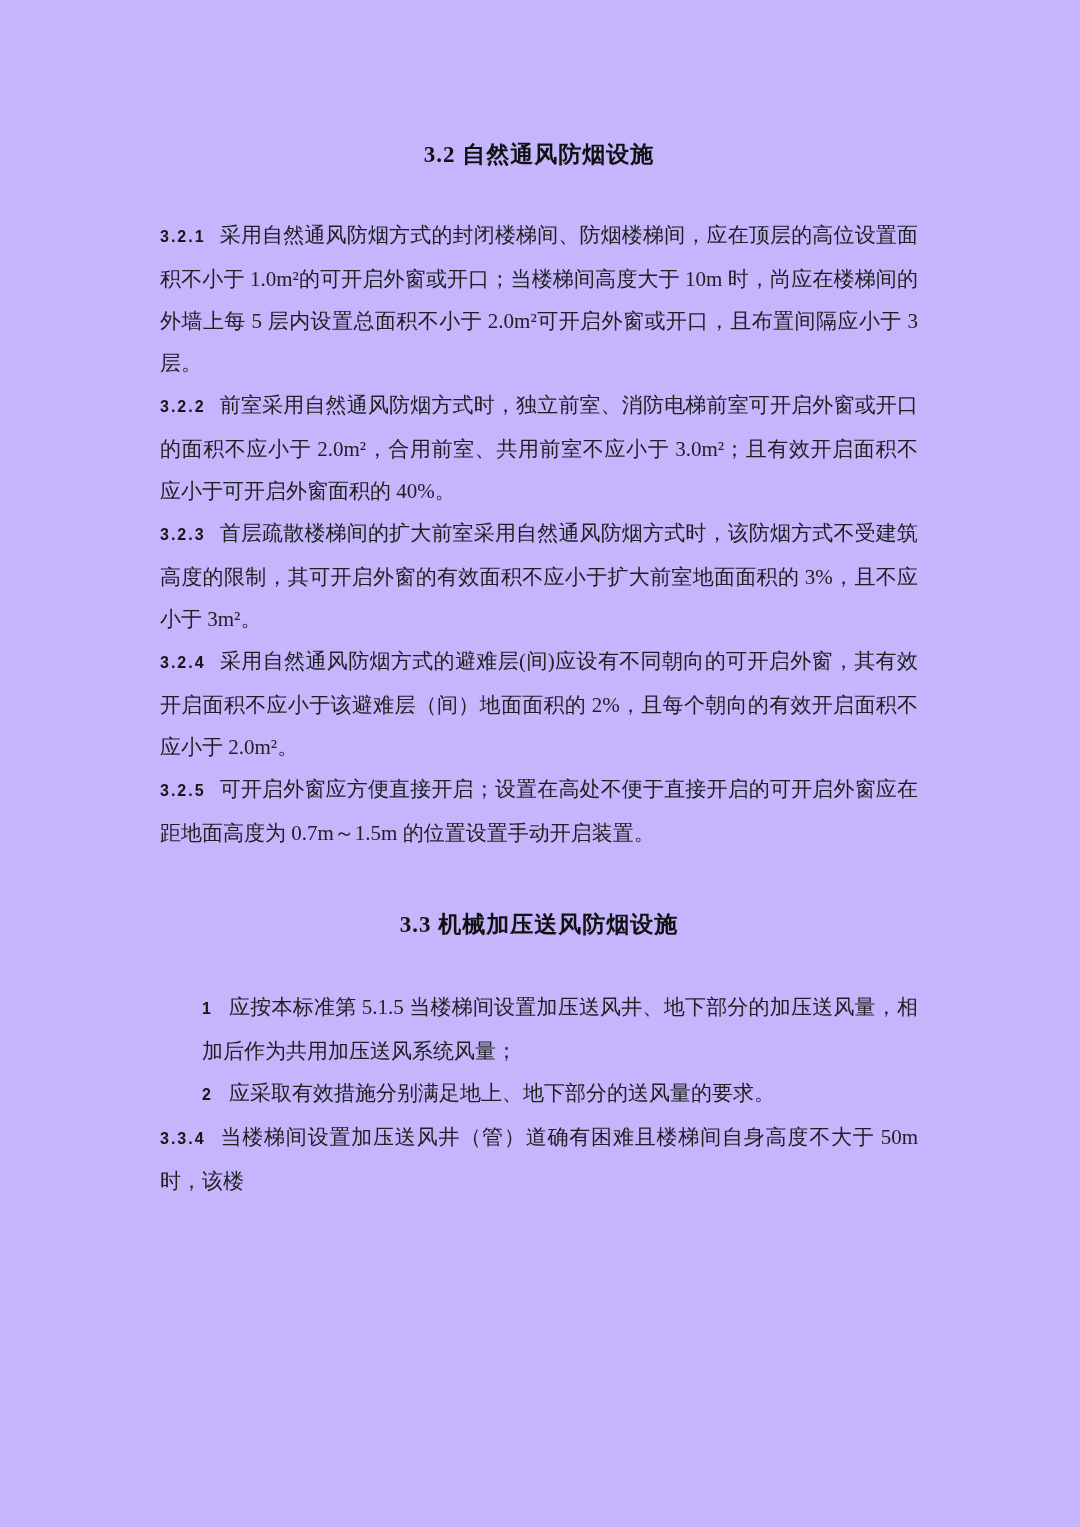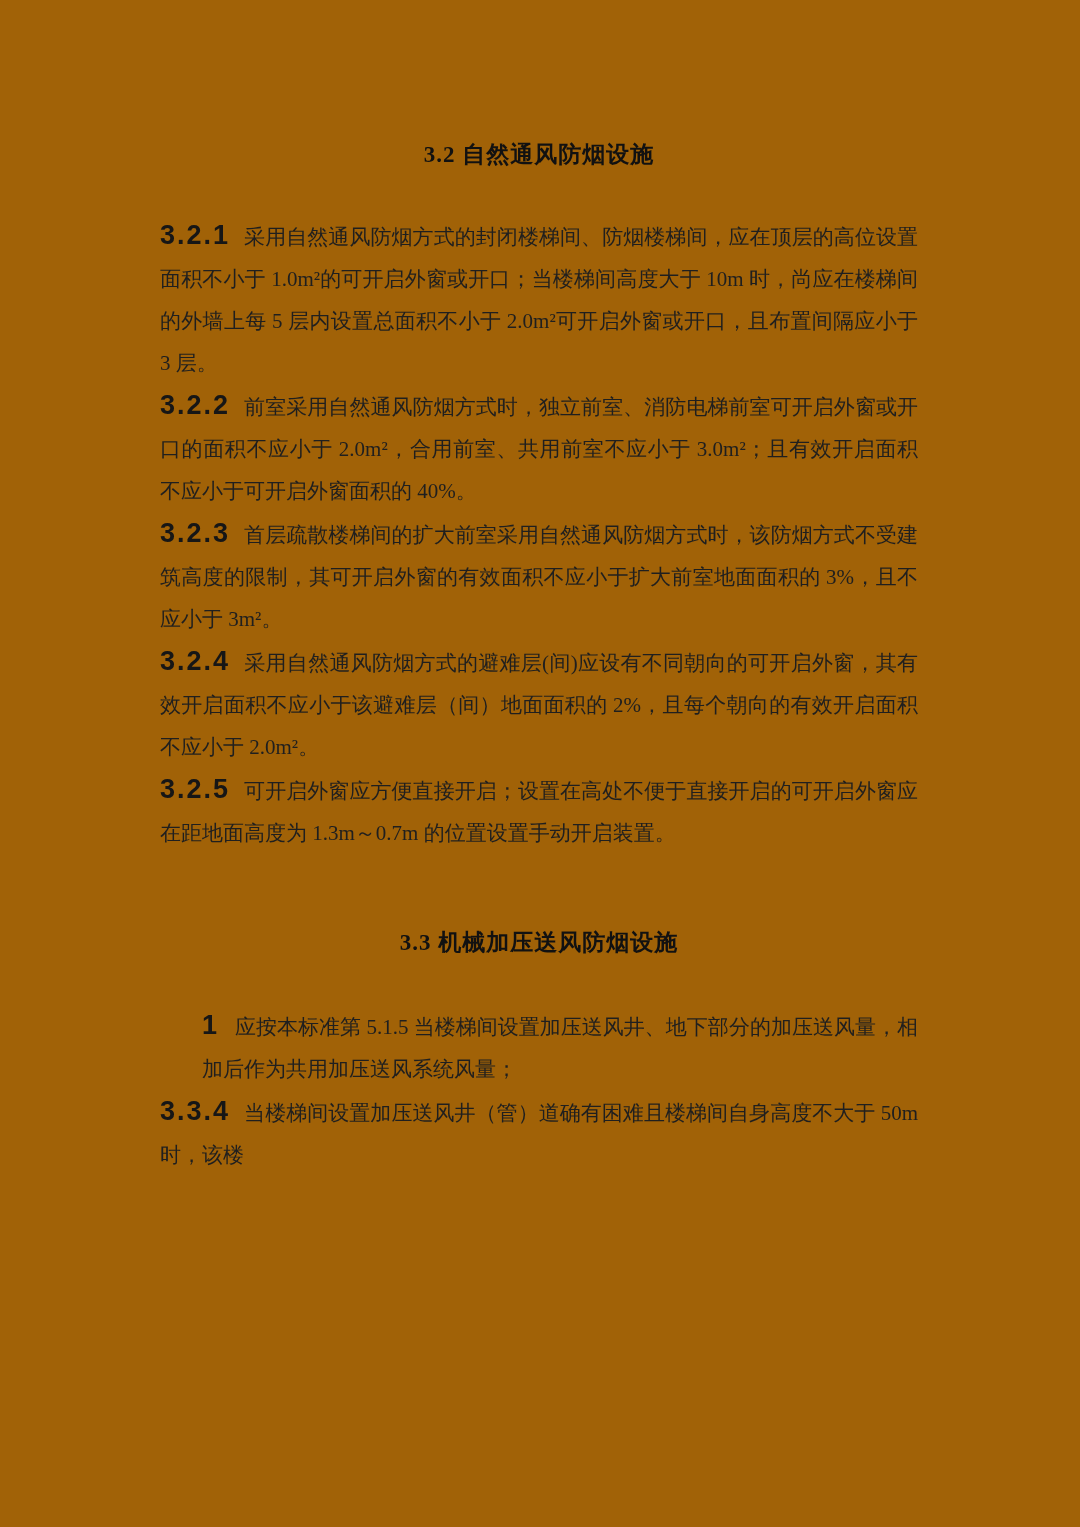"3.2 自然通风防烟设施" .page { background: #a16207 -> #c4b5fd }
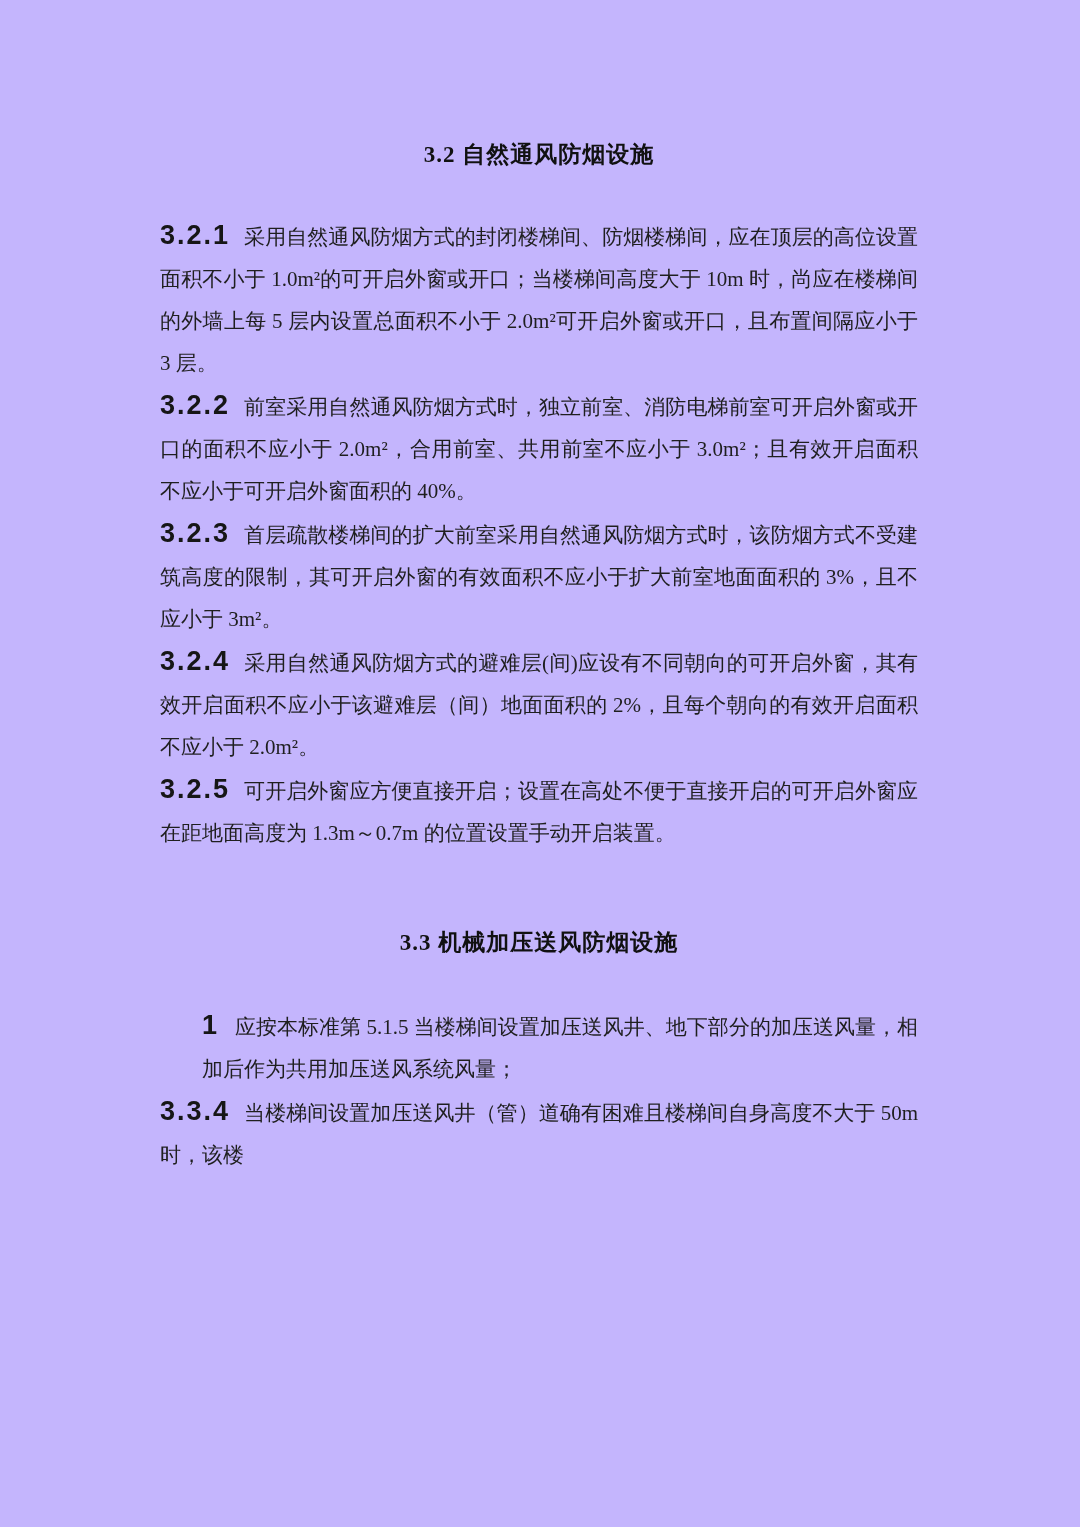"3.2.1" .cnum { font-size: 27px -> 16px }
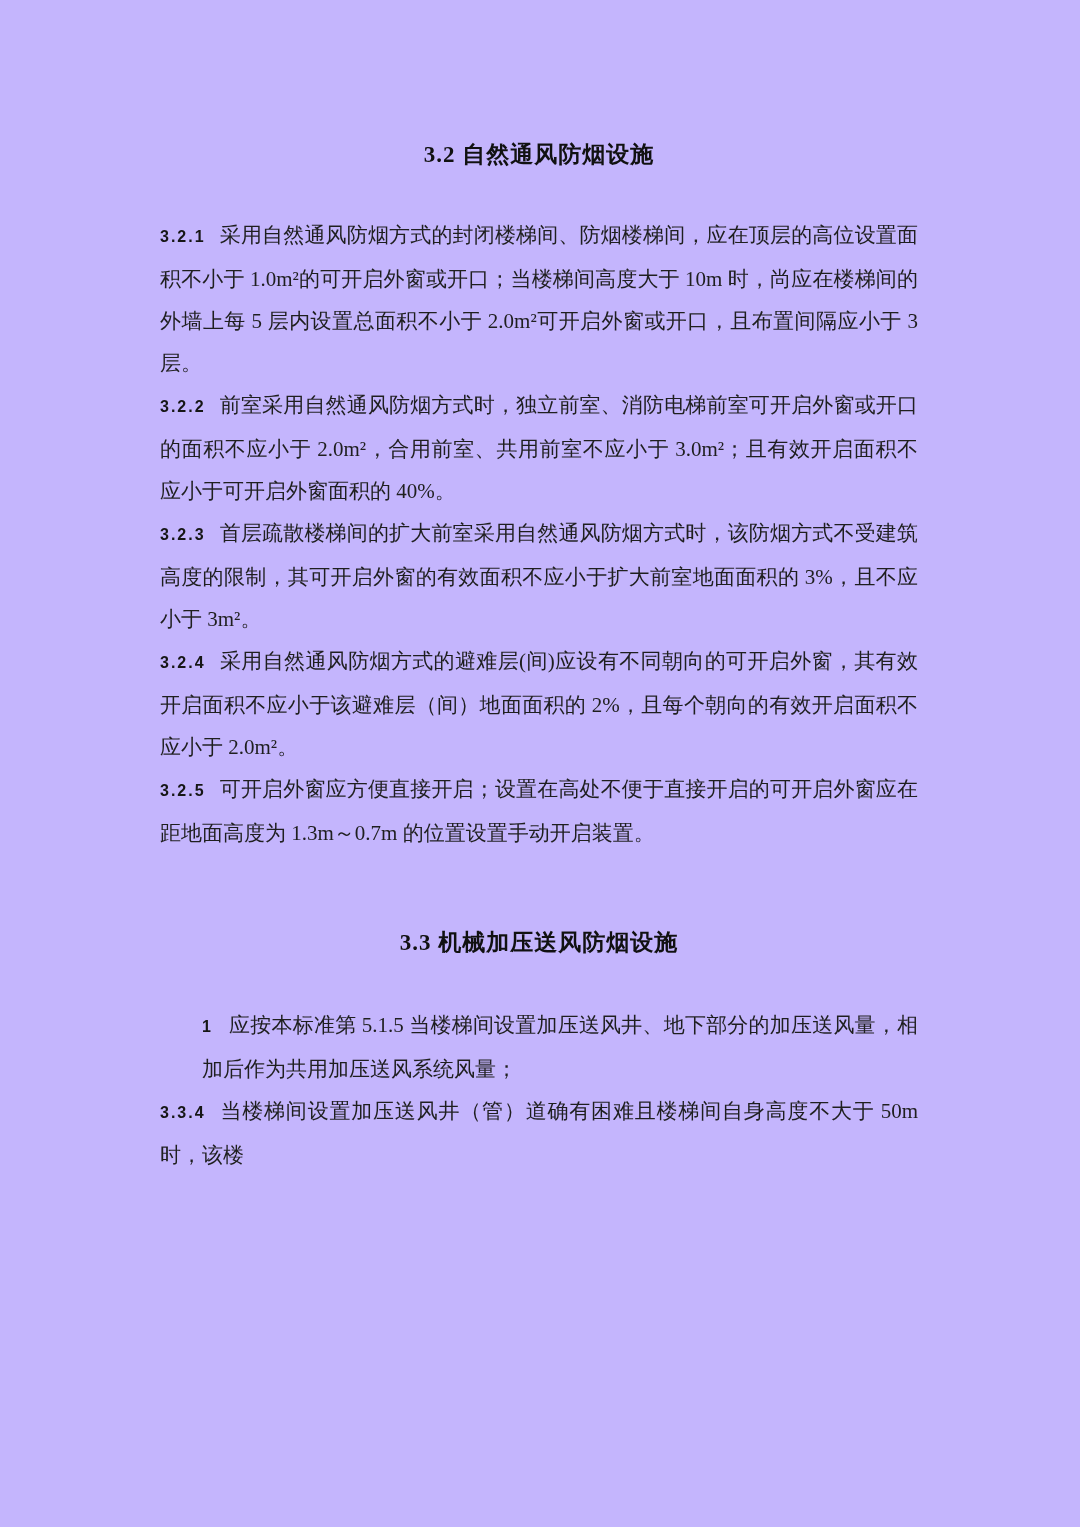"可开启外窗应方便直接开启；设置在高处不便于直接开启的可开启外窗应在距地面高度为" span { text: 1.3m～0.7m -> 0.7m～1.5m }
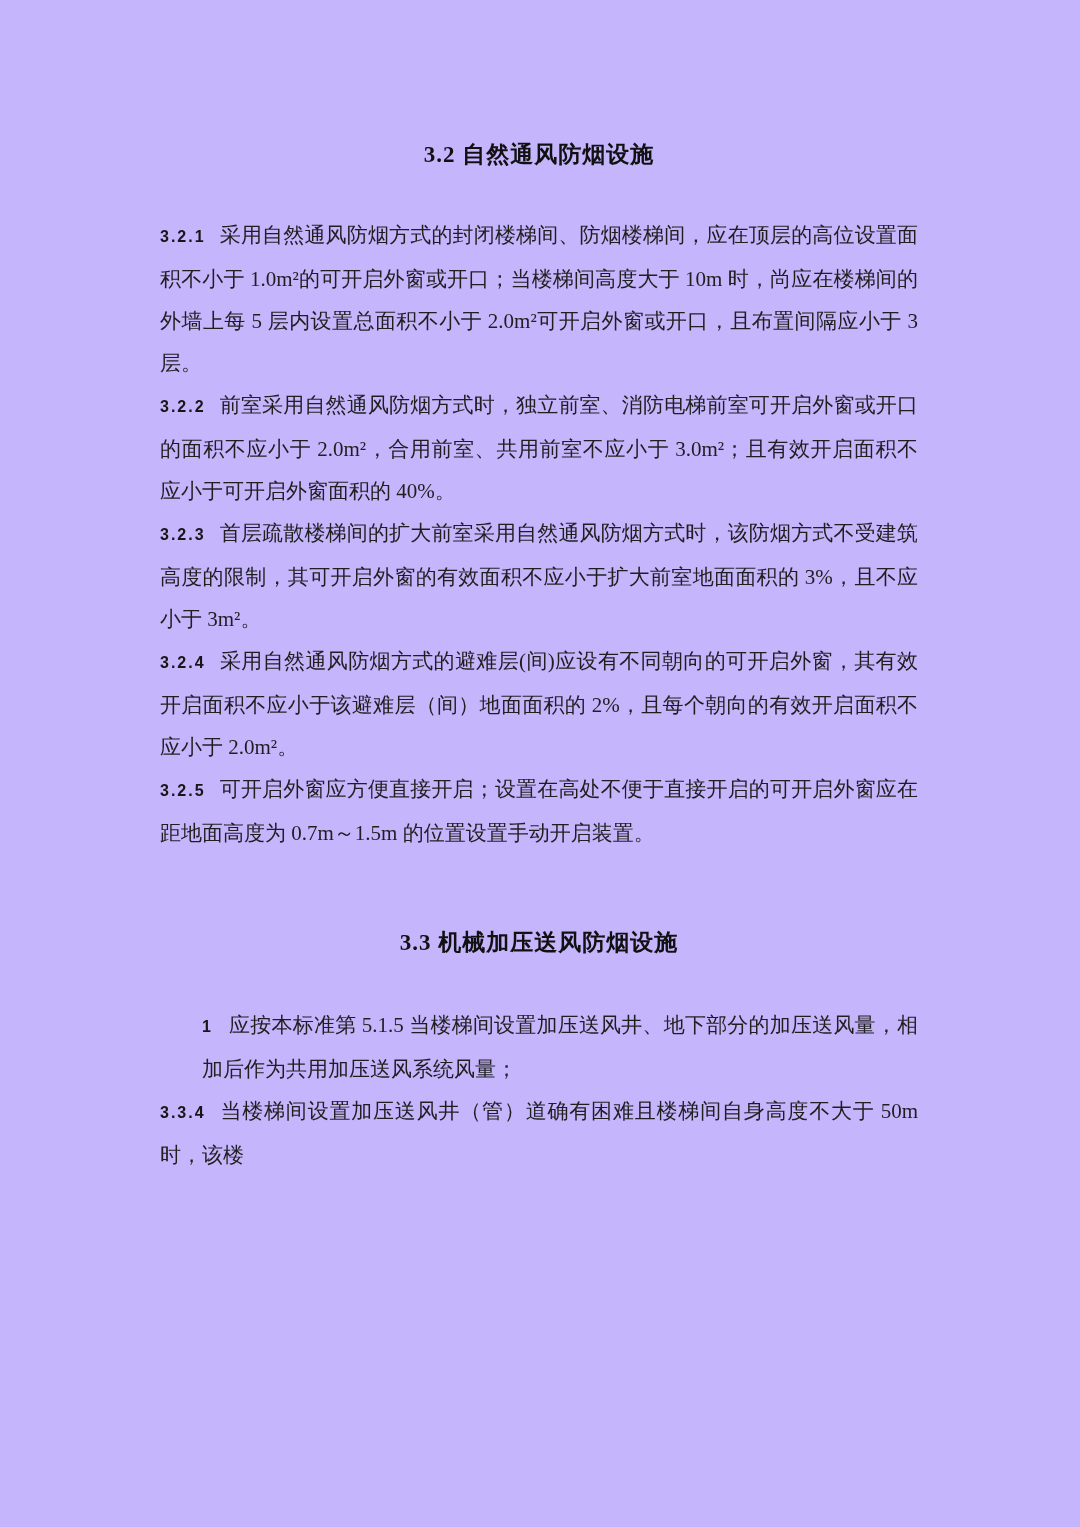"3.3 机械加压送风防烟设施" .sec-title.second { margin-top: 68px -> 50px }
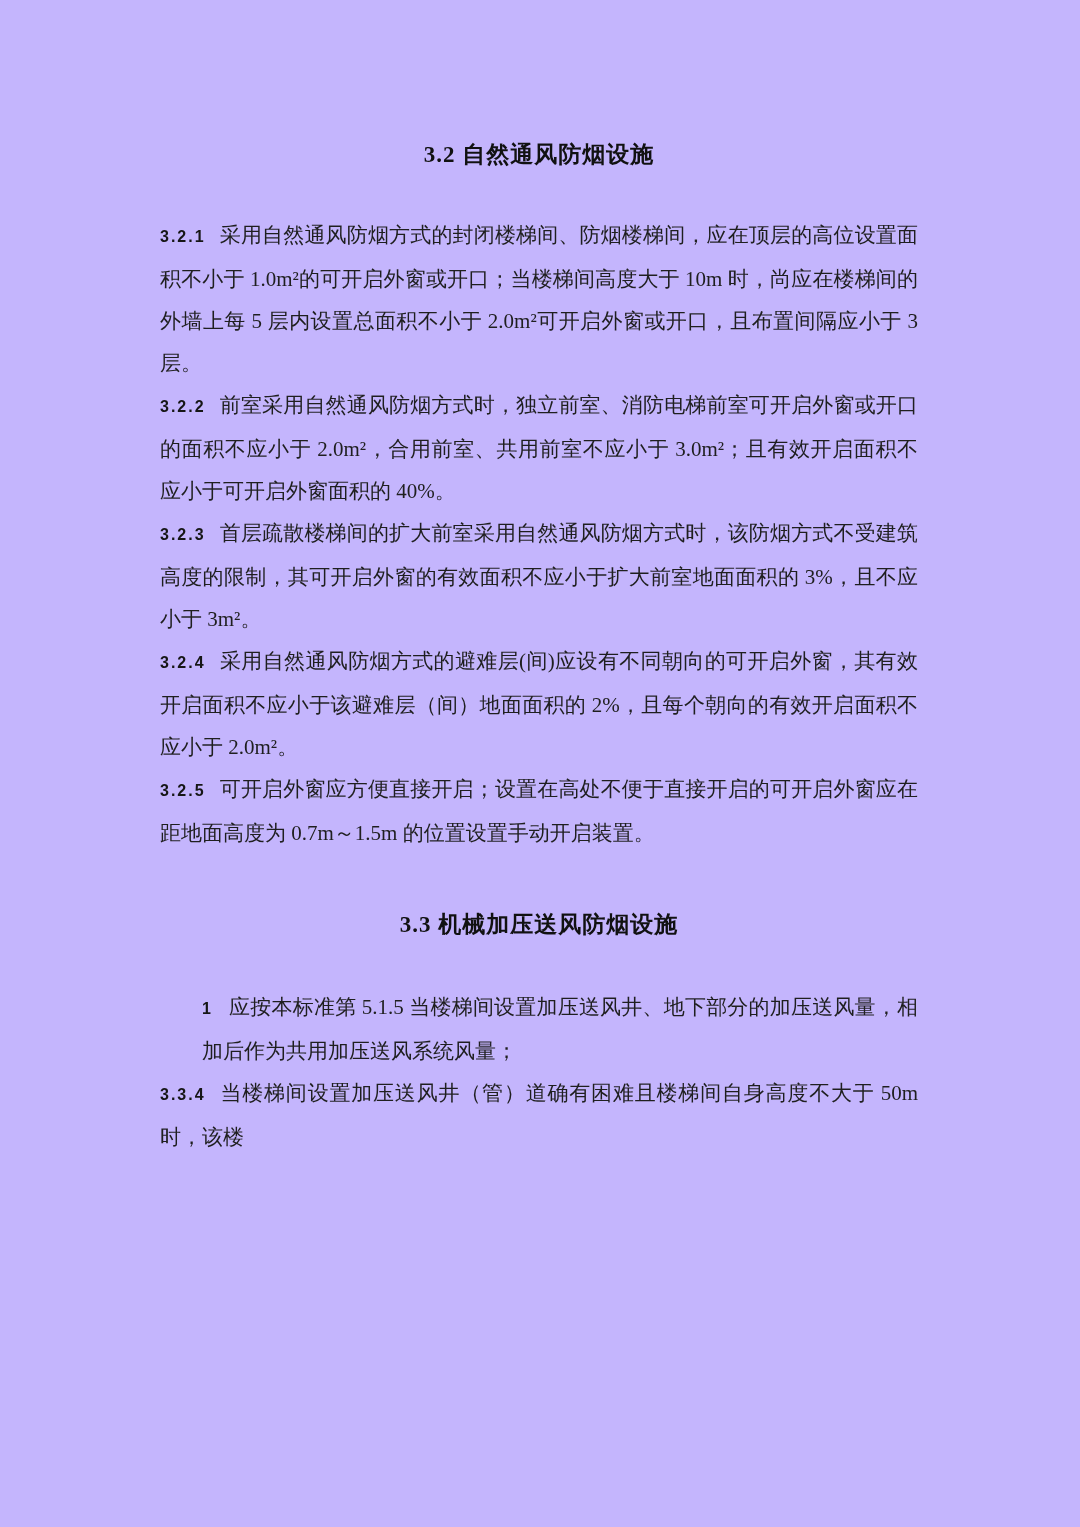"2 应采取有效措施分别满足地上、地下部分的送风量的要求。" p.clause { html: none -> <p><span>2</span><span>应采取有效措施分别满足地上、地下部分的送风量的要求。</span></p> }
